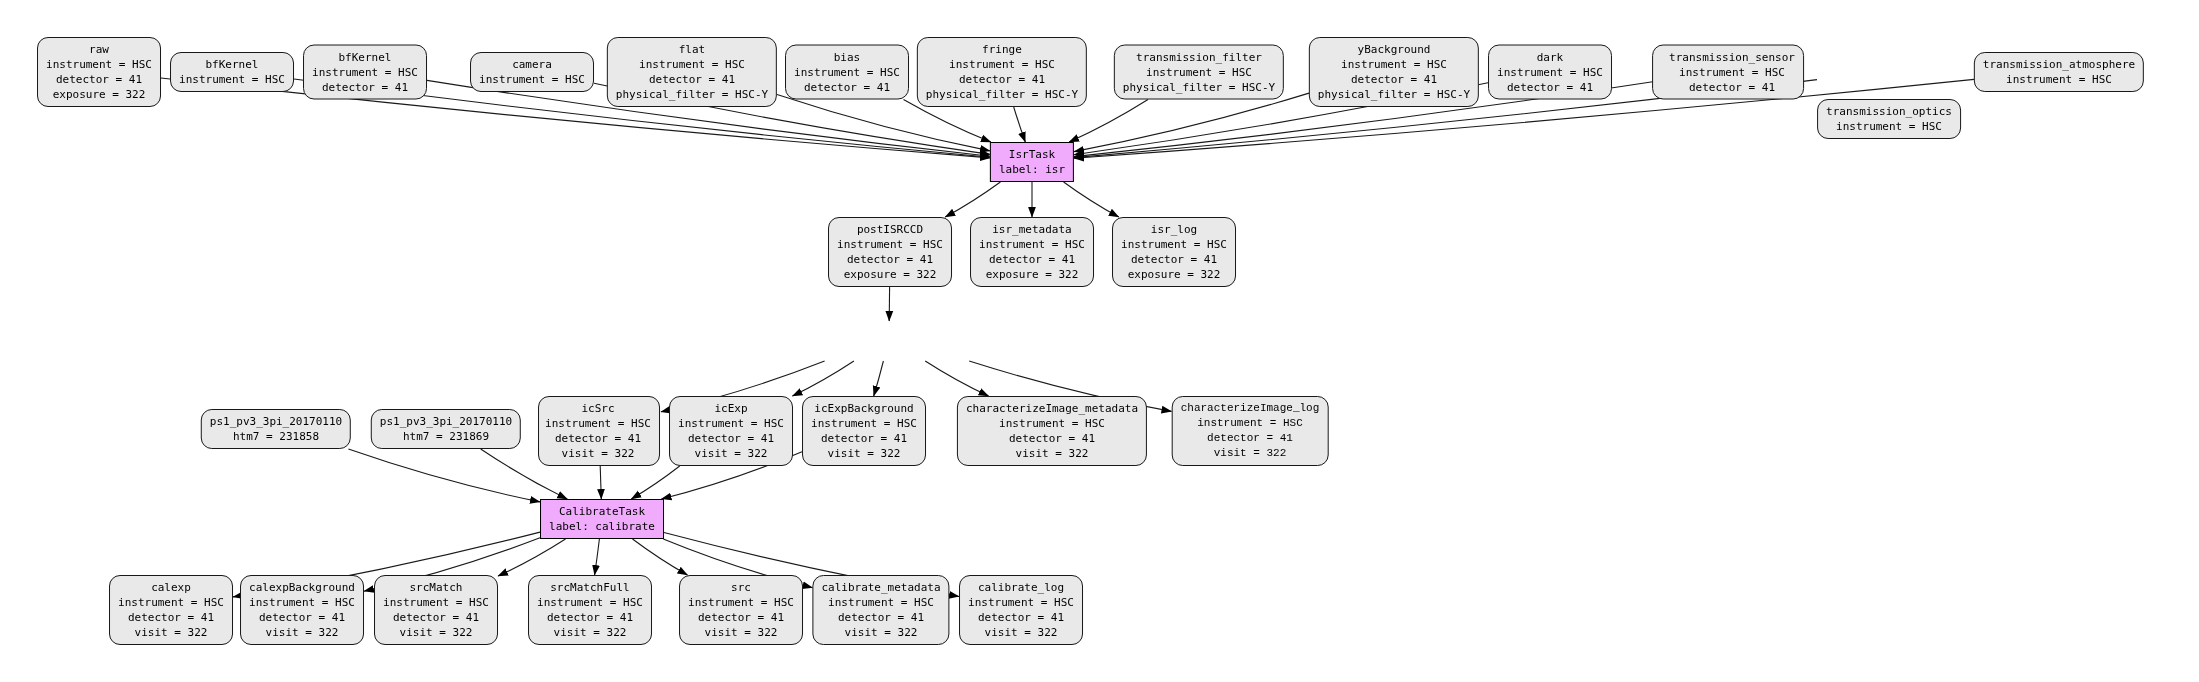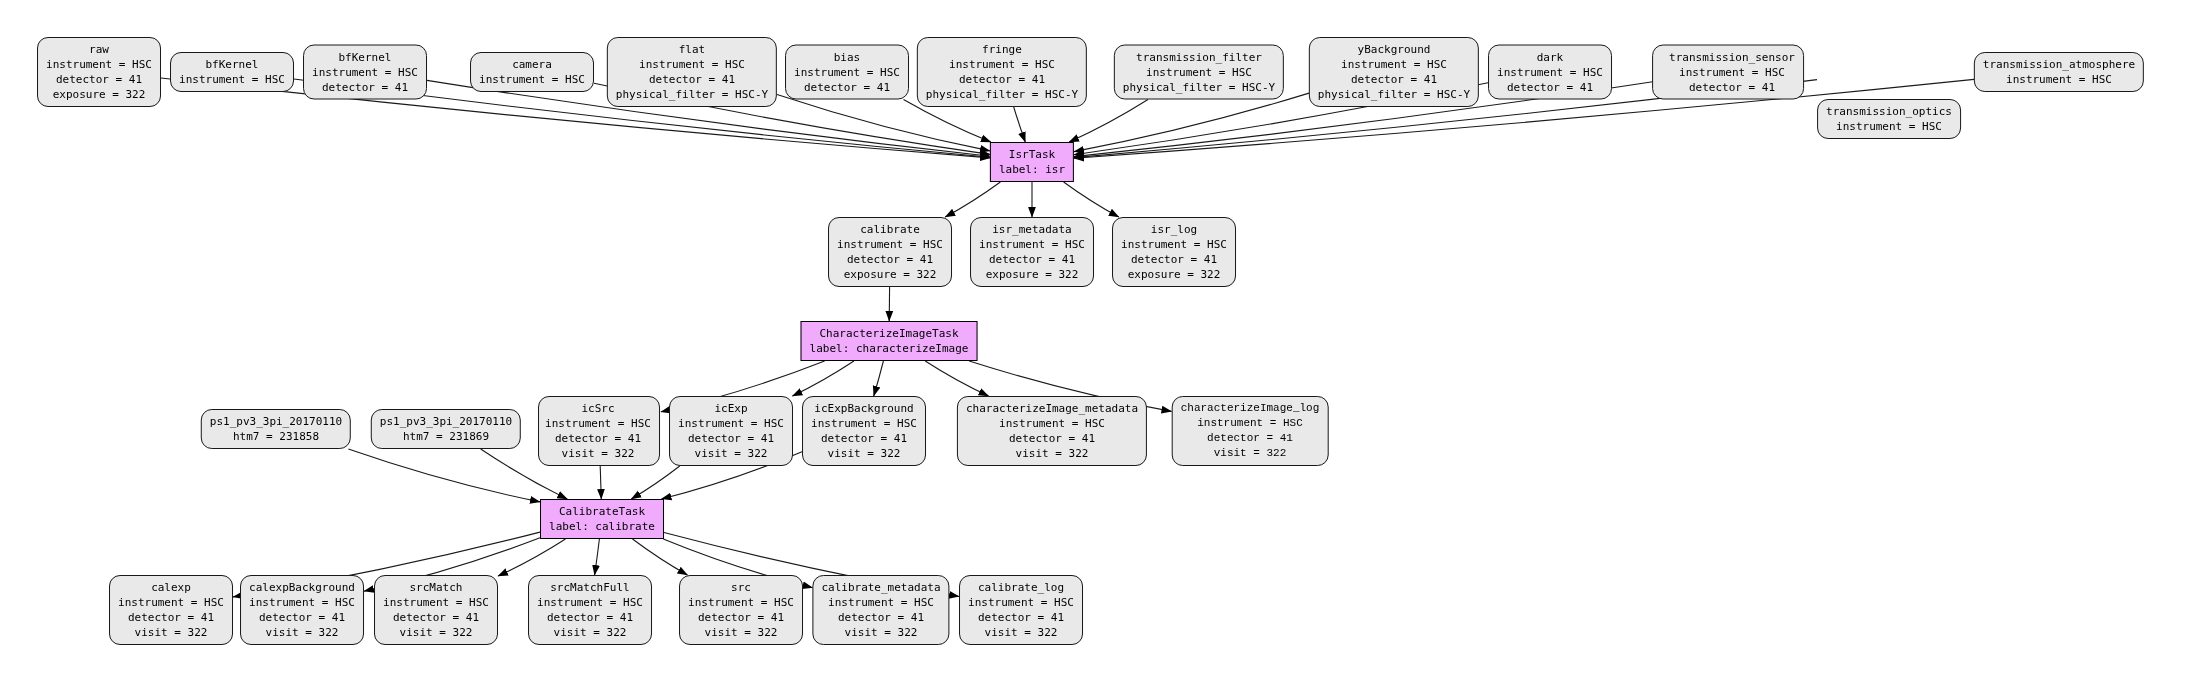"calibrate" div.node-line { text: calibrate -> postISRCCD }
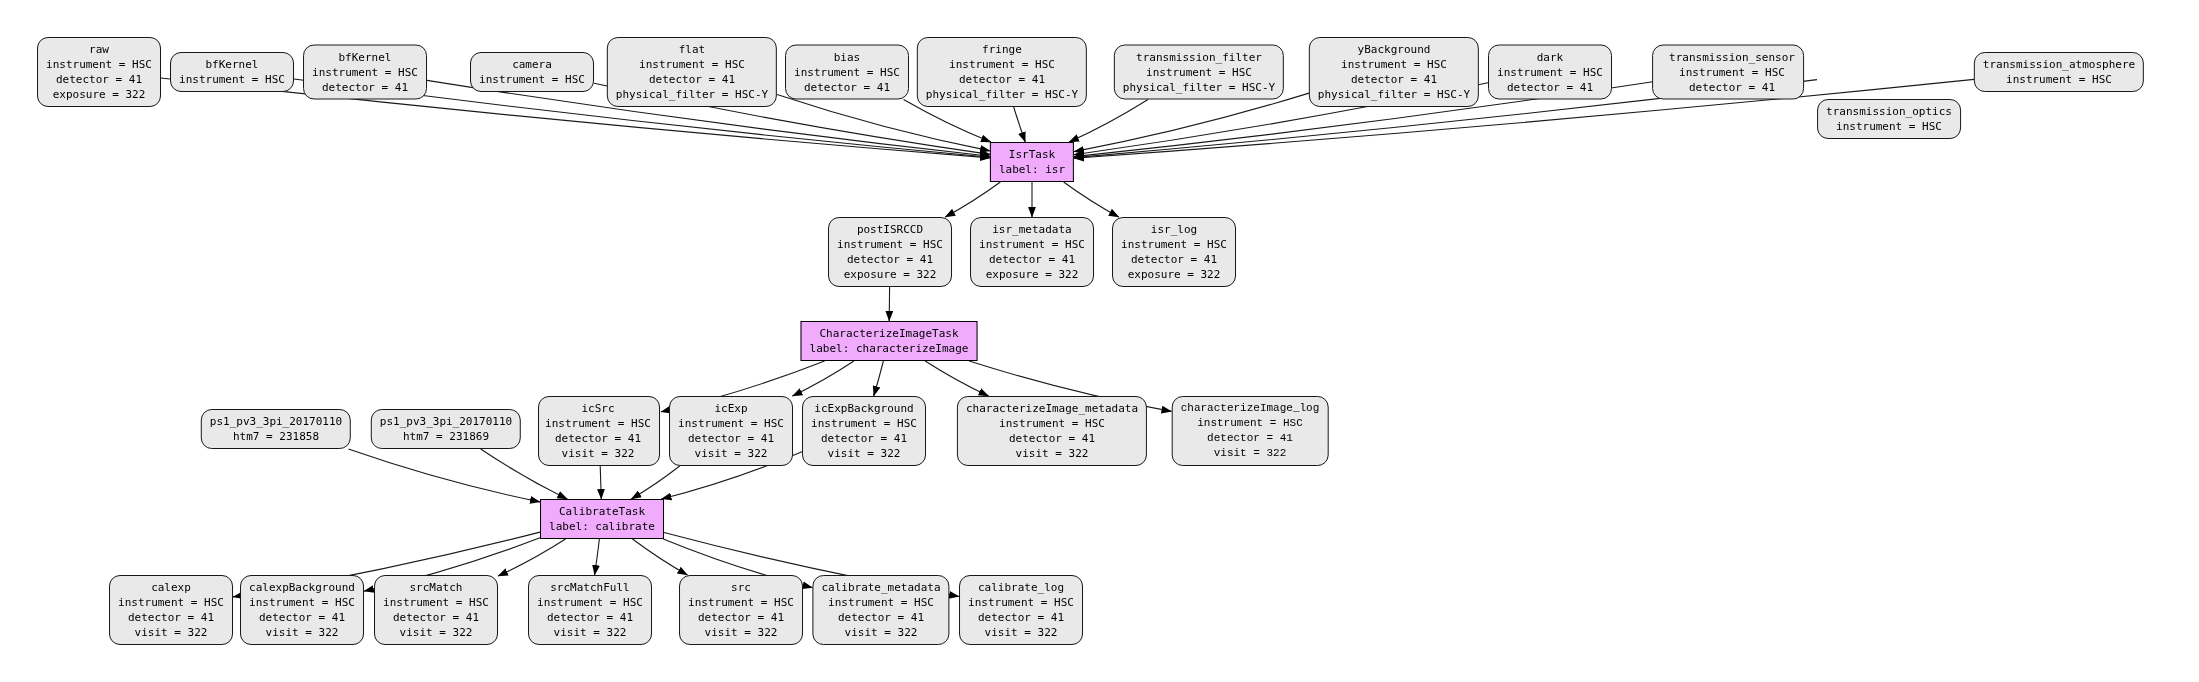"CharacterizeImageTask" div.node { html: <div><div>CharacterizeImageTask</div><div>label: characterizeImage</div></div> -> none }
